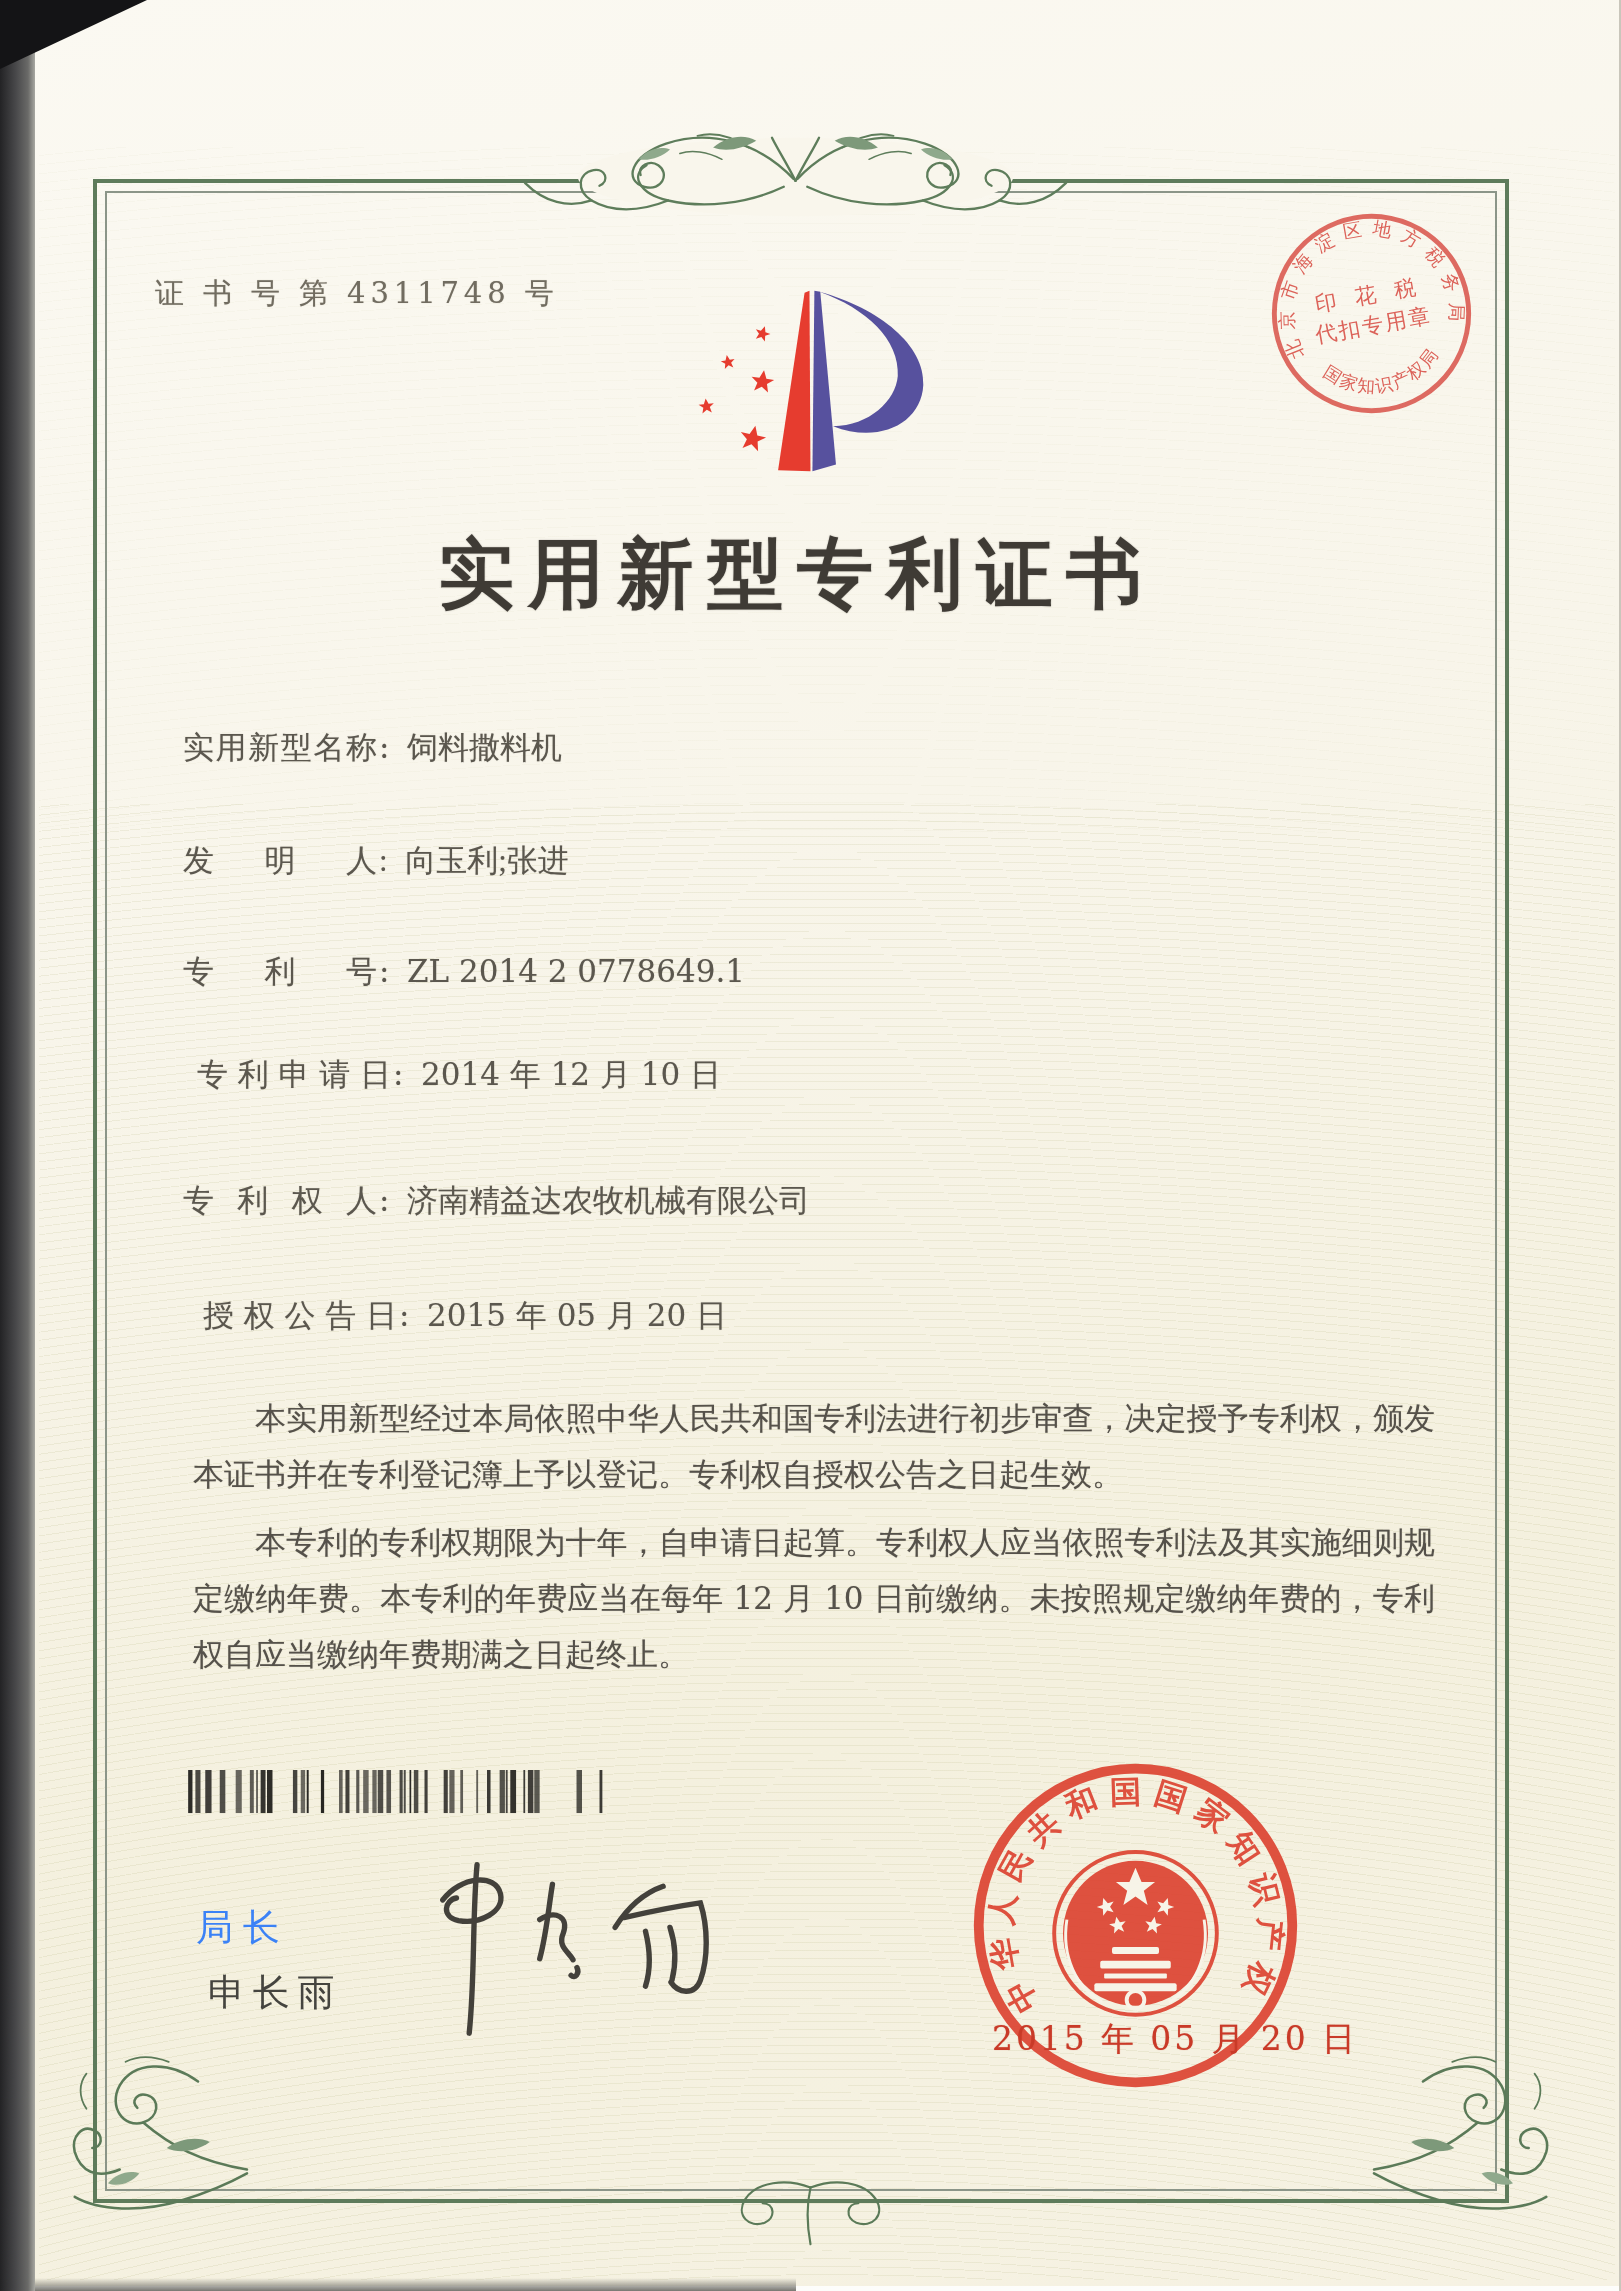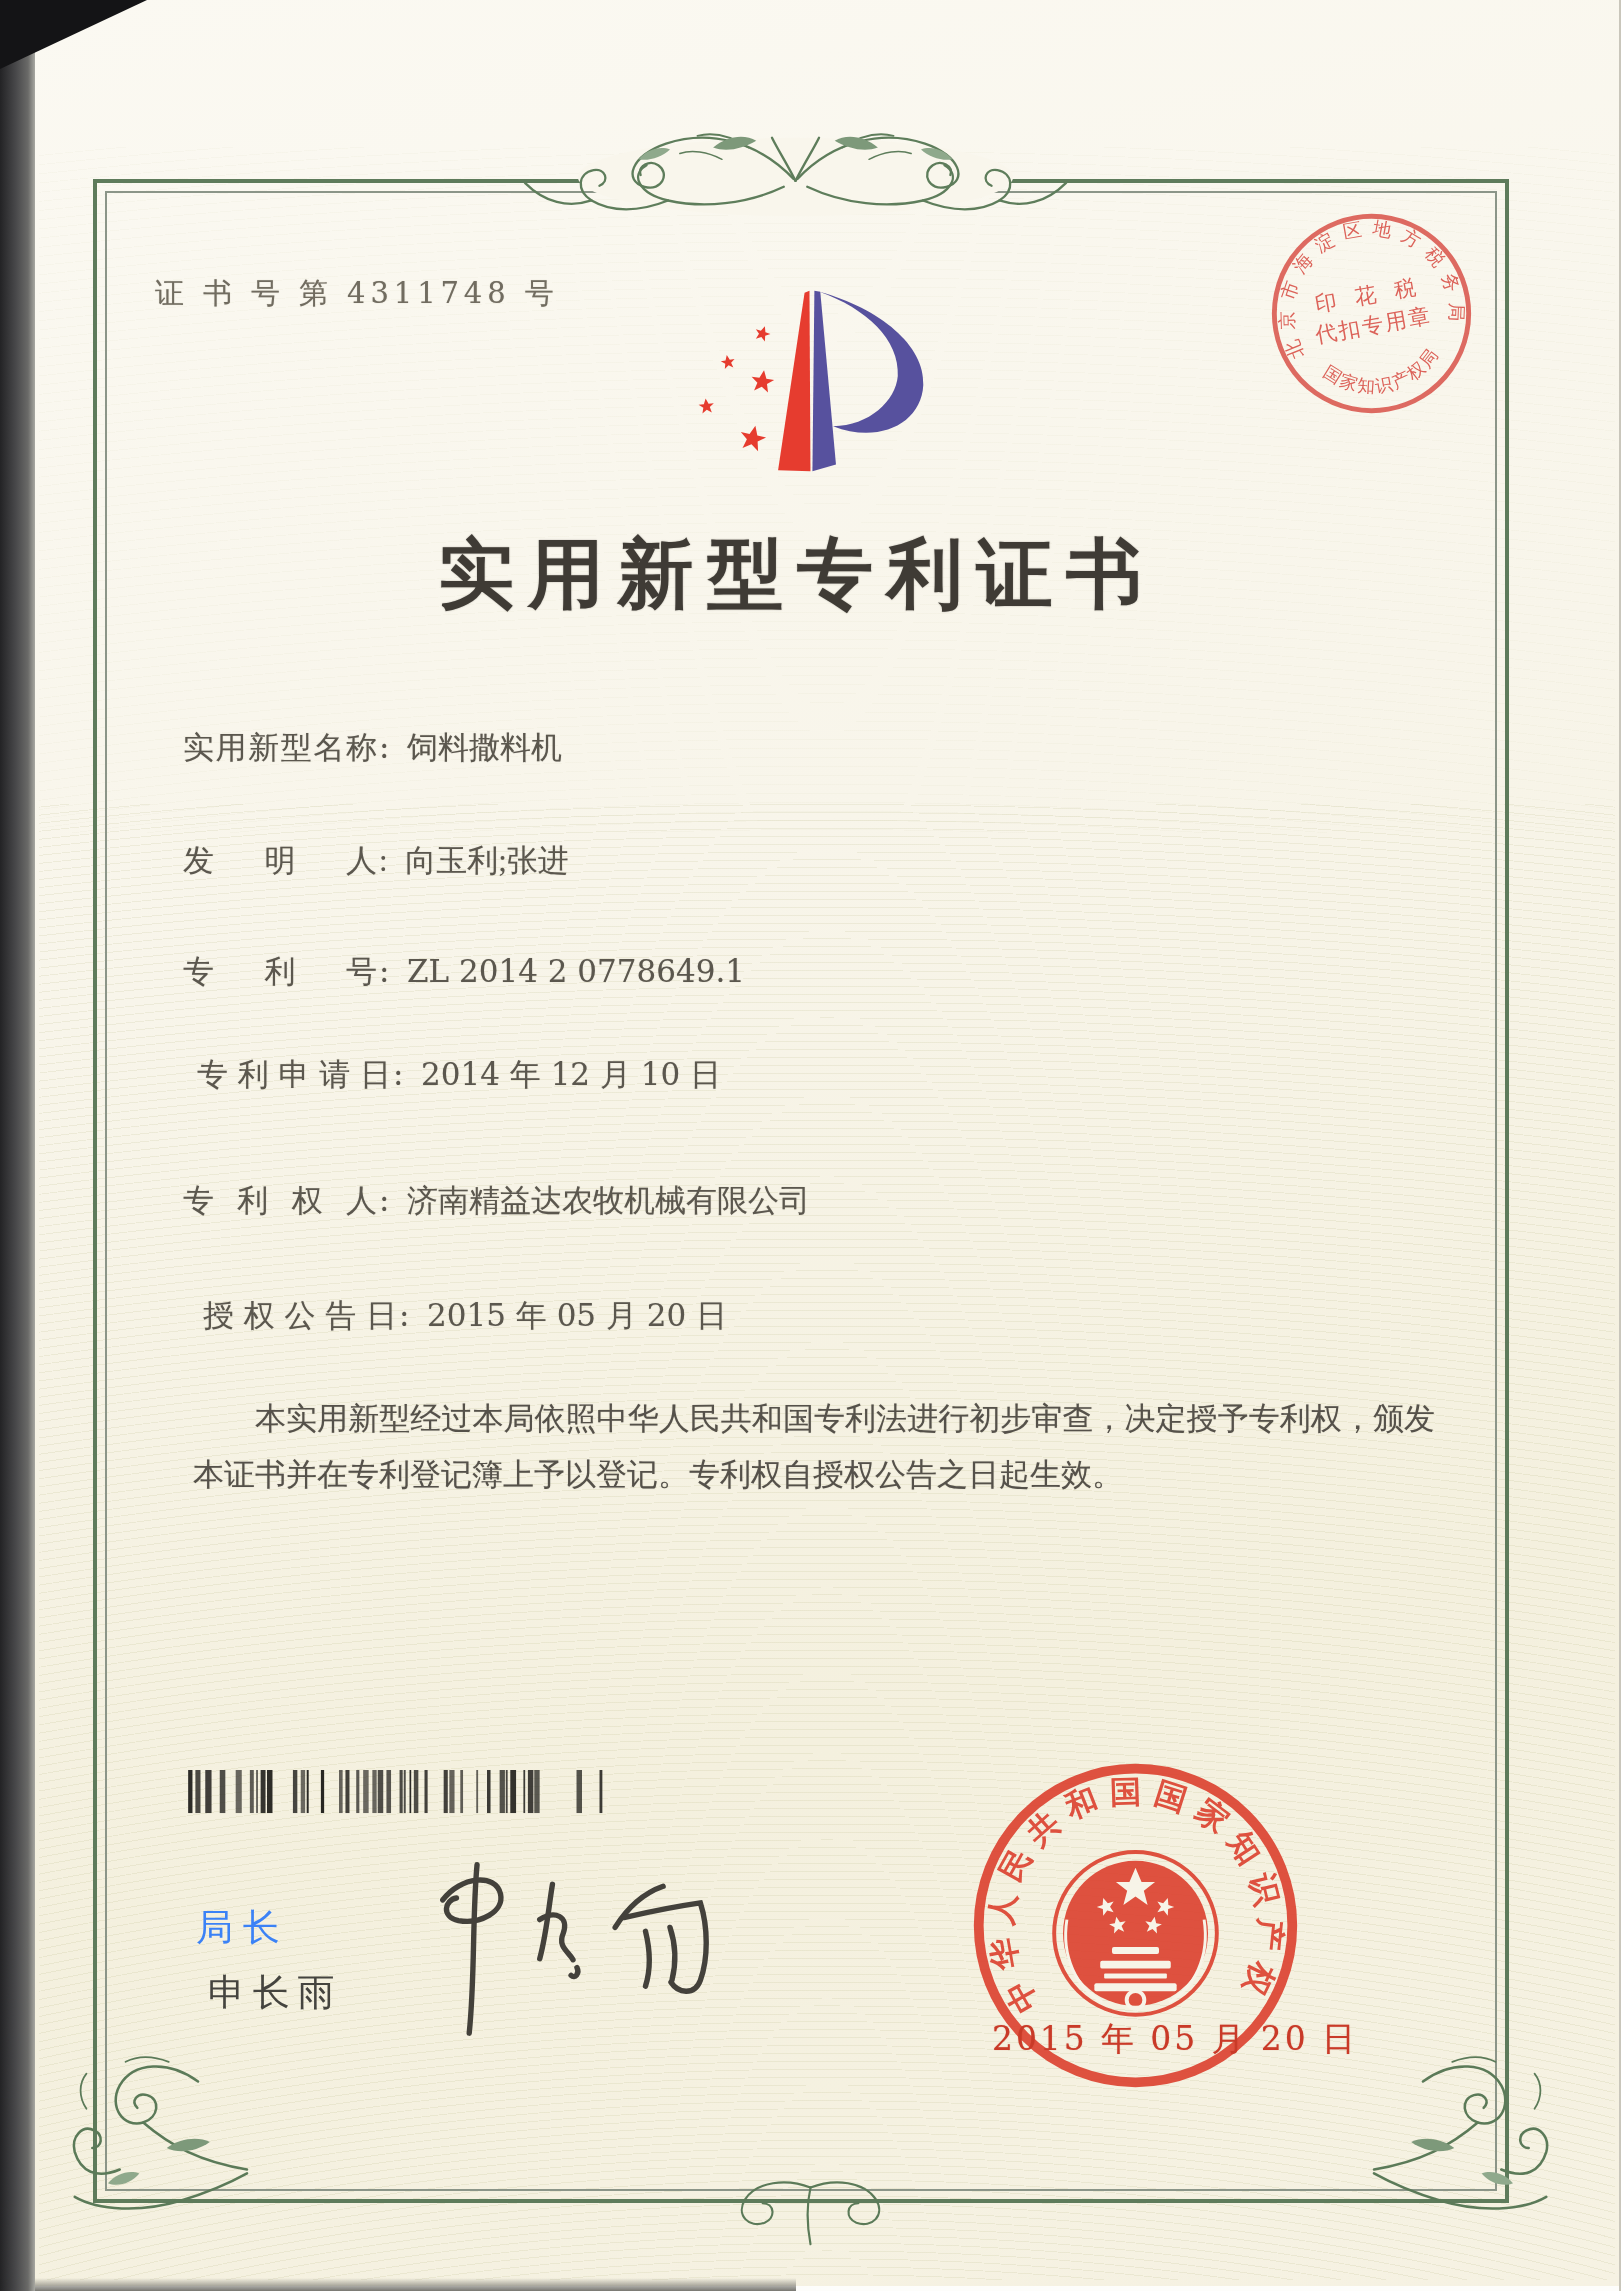"本专利的专利权期限为十年，自申请日起算。专利权人应当依照专利法及其实施细则规定缴" p { html: none -> <p>本专利的专利权期限为十年，自申请日起算。专利权人应当依照专利法及其实施细则规定缴纳年费。本专利的年费应当在每年 12 月 10 日前缴纳。未按照规定缴纳年费的，专利权自应当缴纳年费期满之日起终止。</p> }
